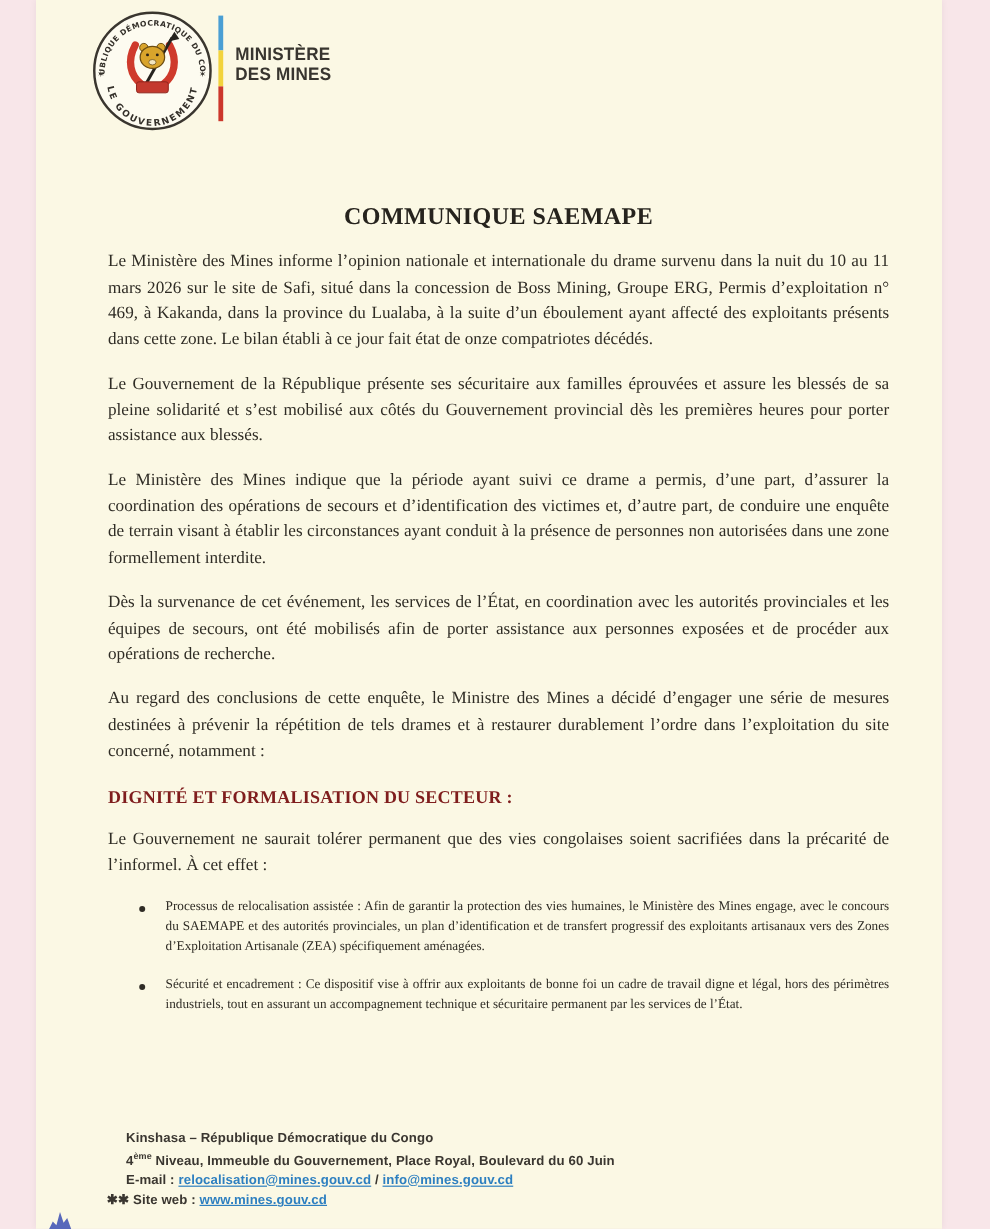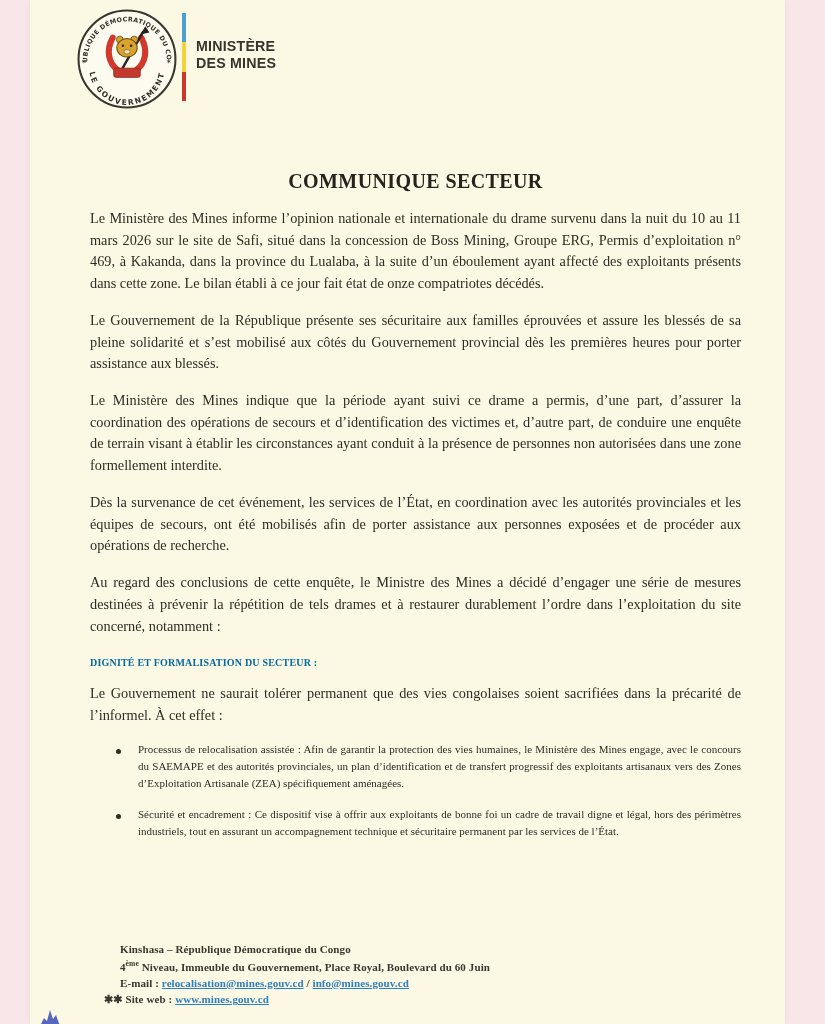"COMMUNIQUE SECTEUR" div.title { text: SECTEUR -> SAEMAPE }
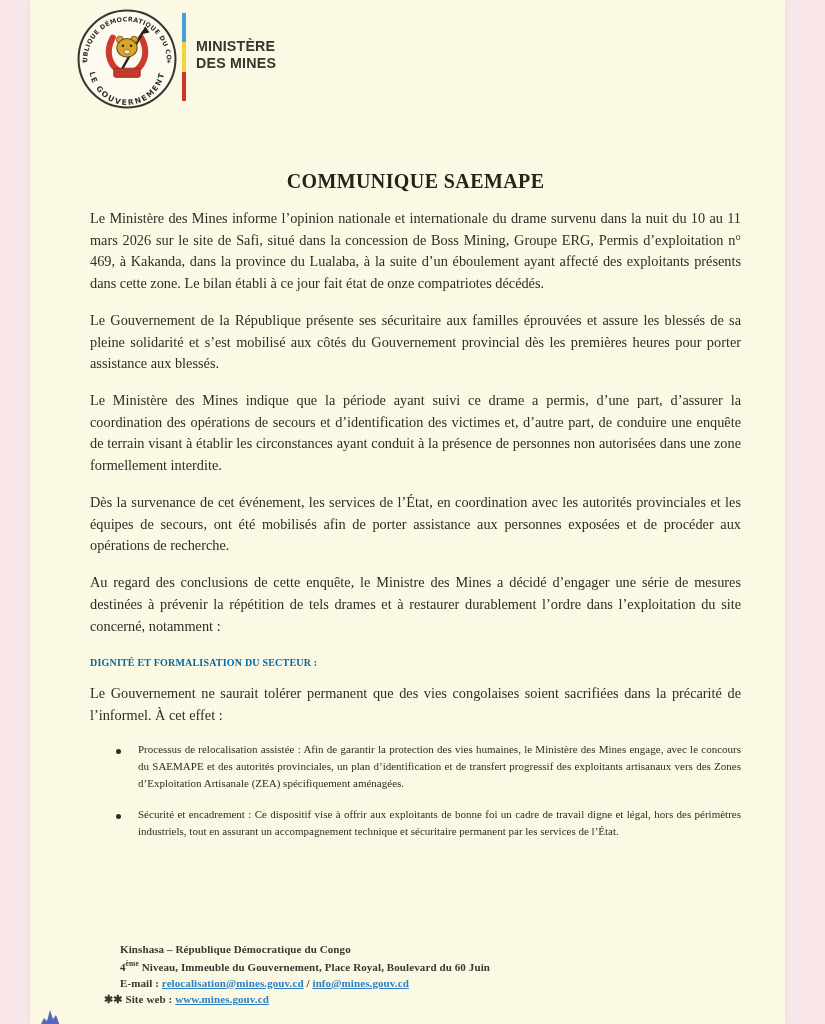"DIGNITÉ ET FORMALISATION DU SECTEUR" .section-heading { color: #0369a1 -> #7f1d1d; font-size: 10px -> 15px }
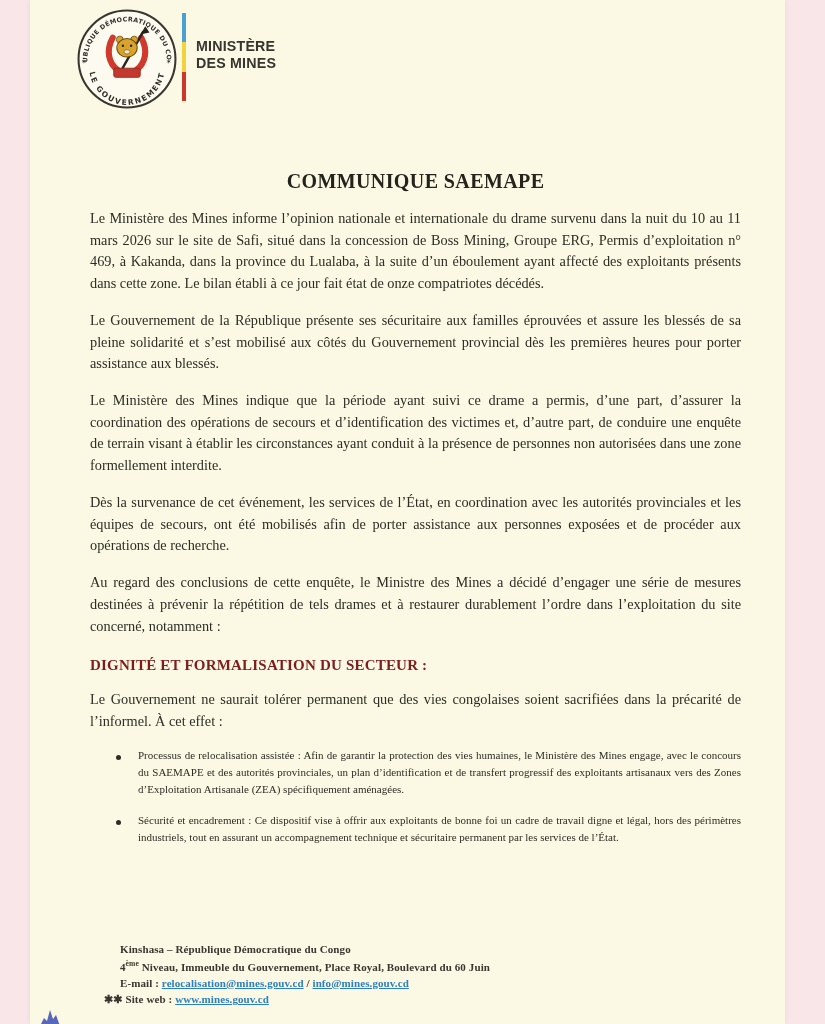"Kinshasa – République Démocratique du" .footer { font-family: Liberation Serif, serif -> Liberation Sans, sans-serif; left: 90px -> 75px }
